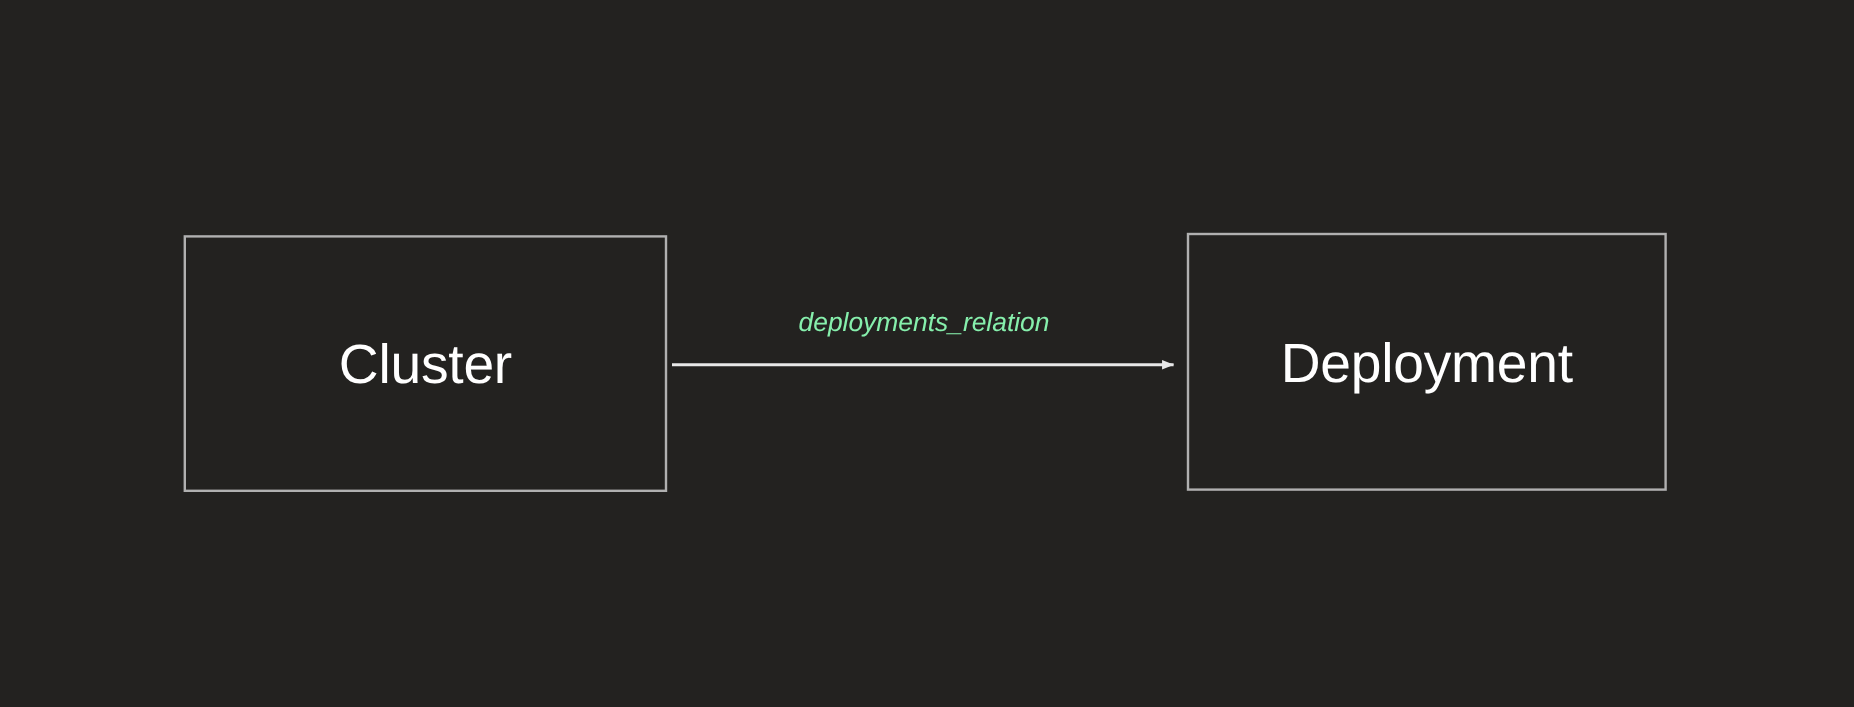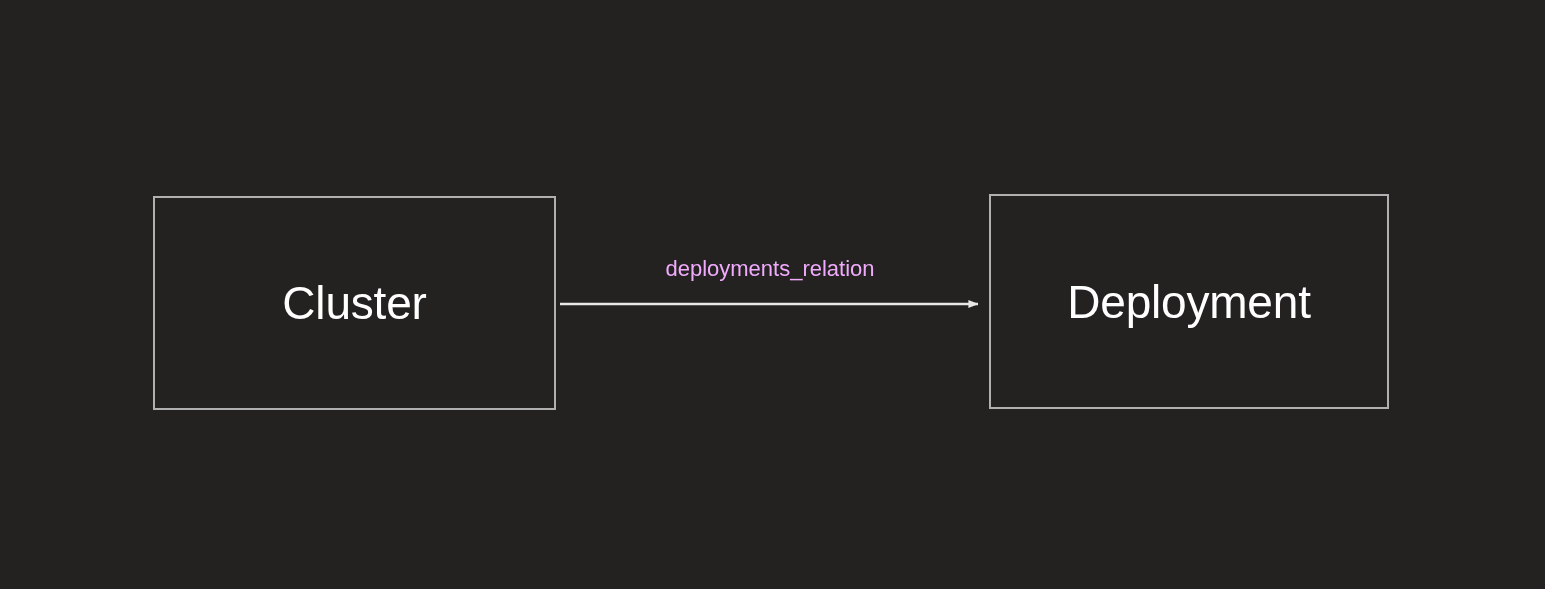"deployments_relation" .edge-label { color: #f0abfc -> #86efac; font-style: none -> italic }
